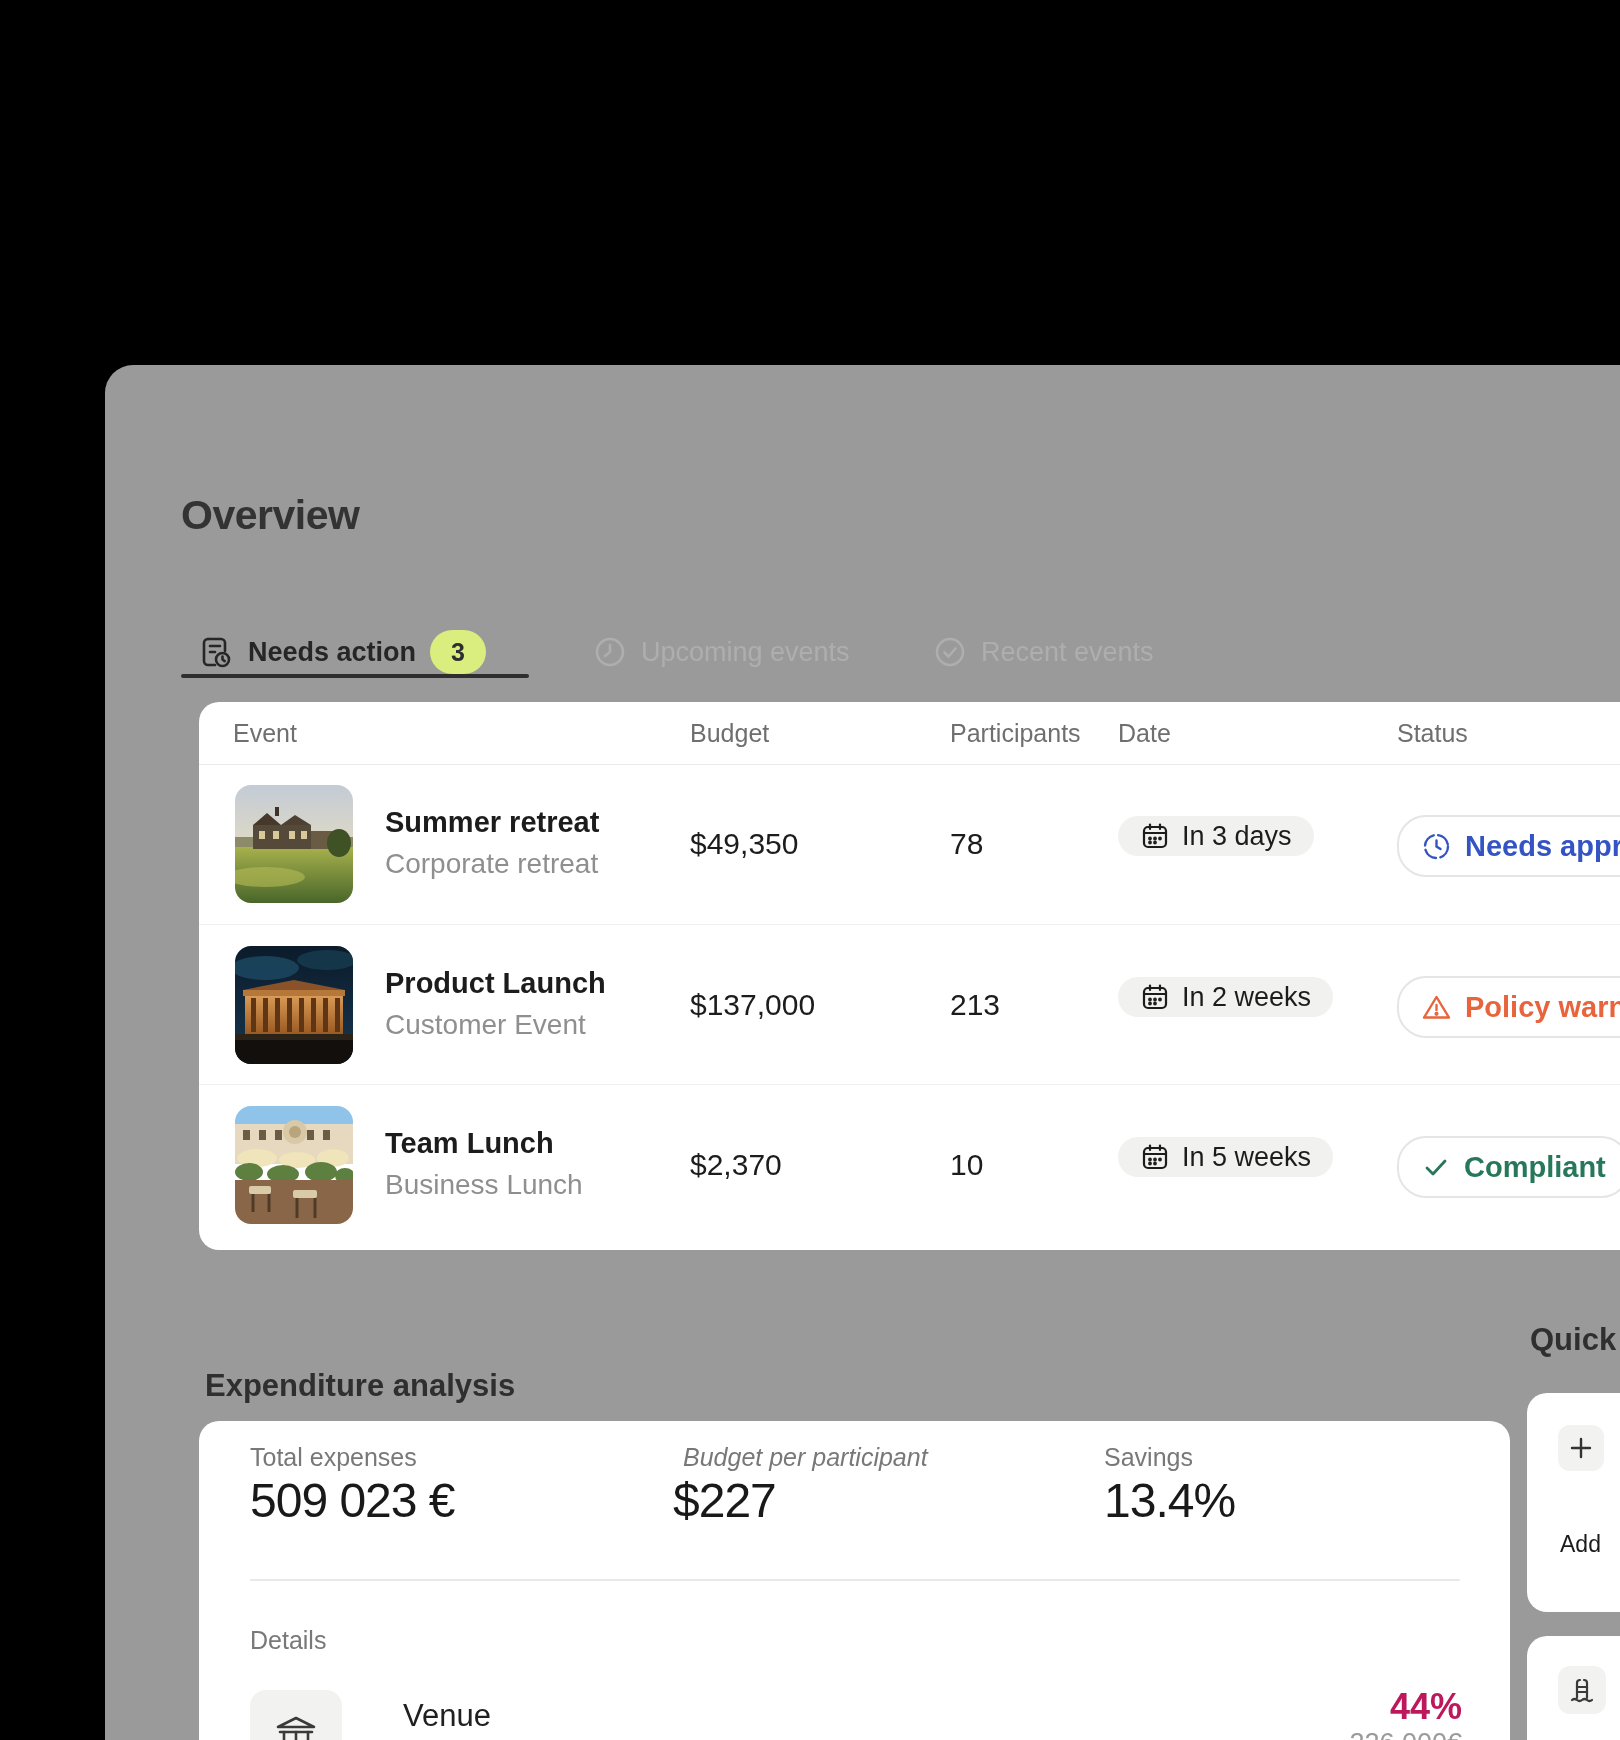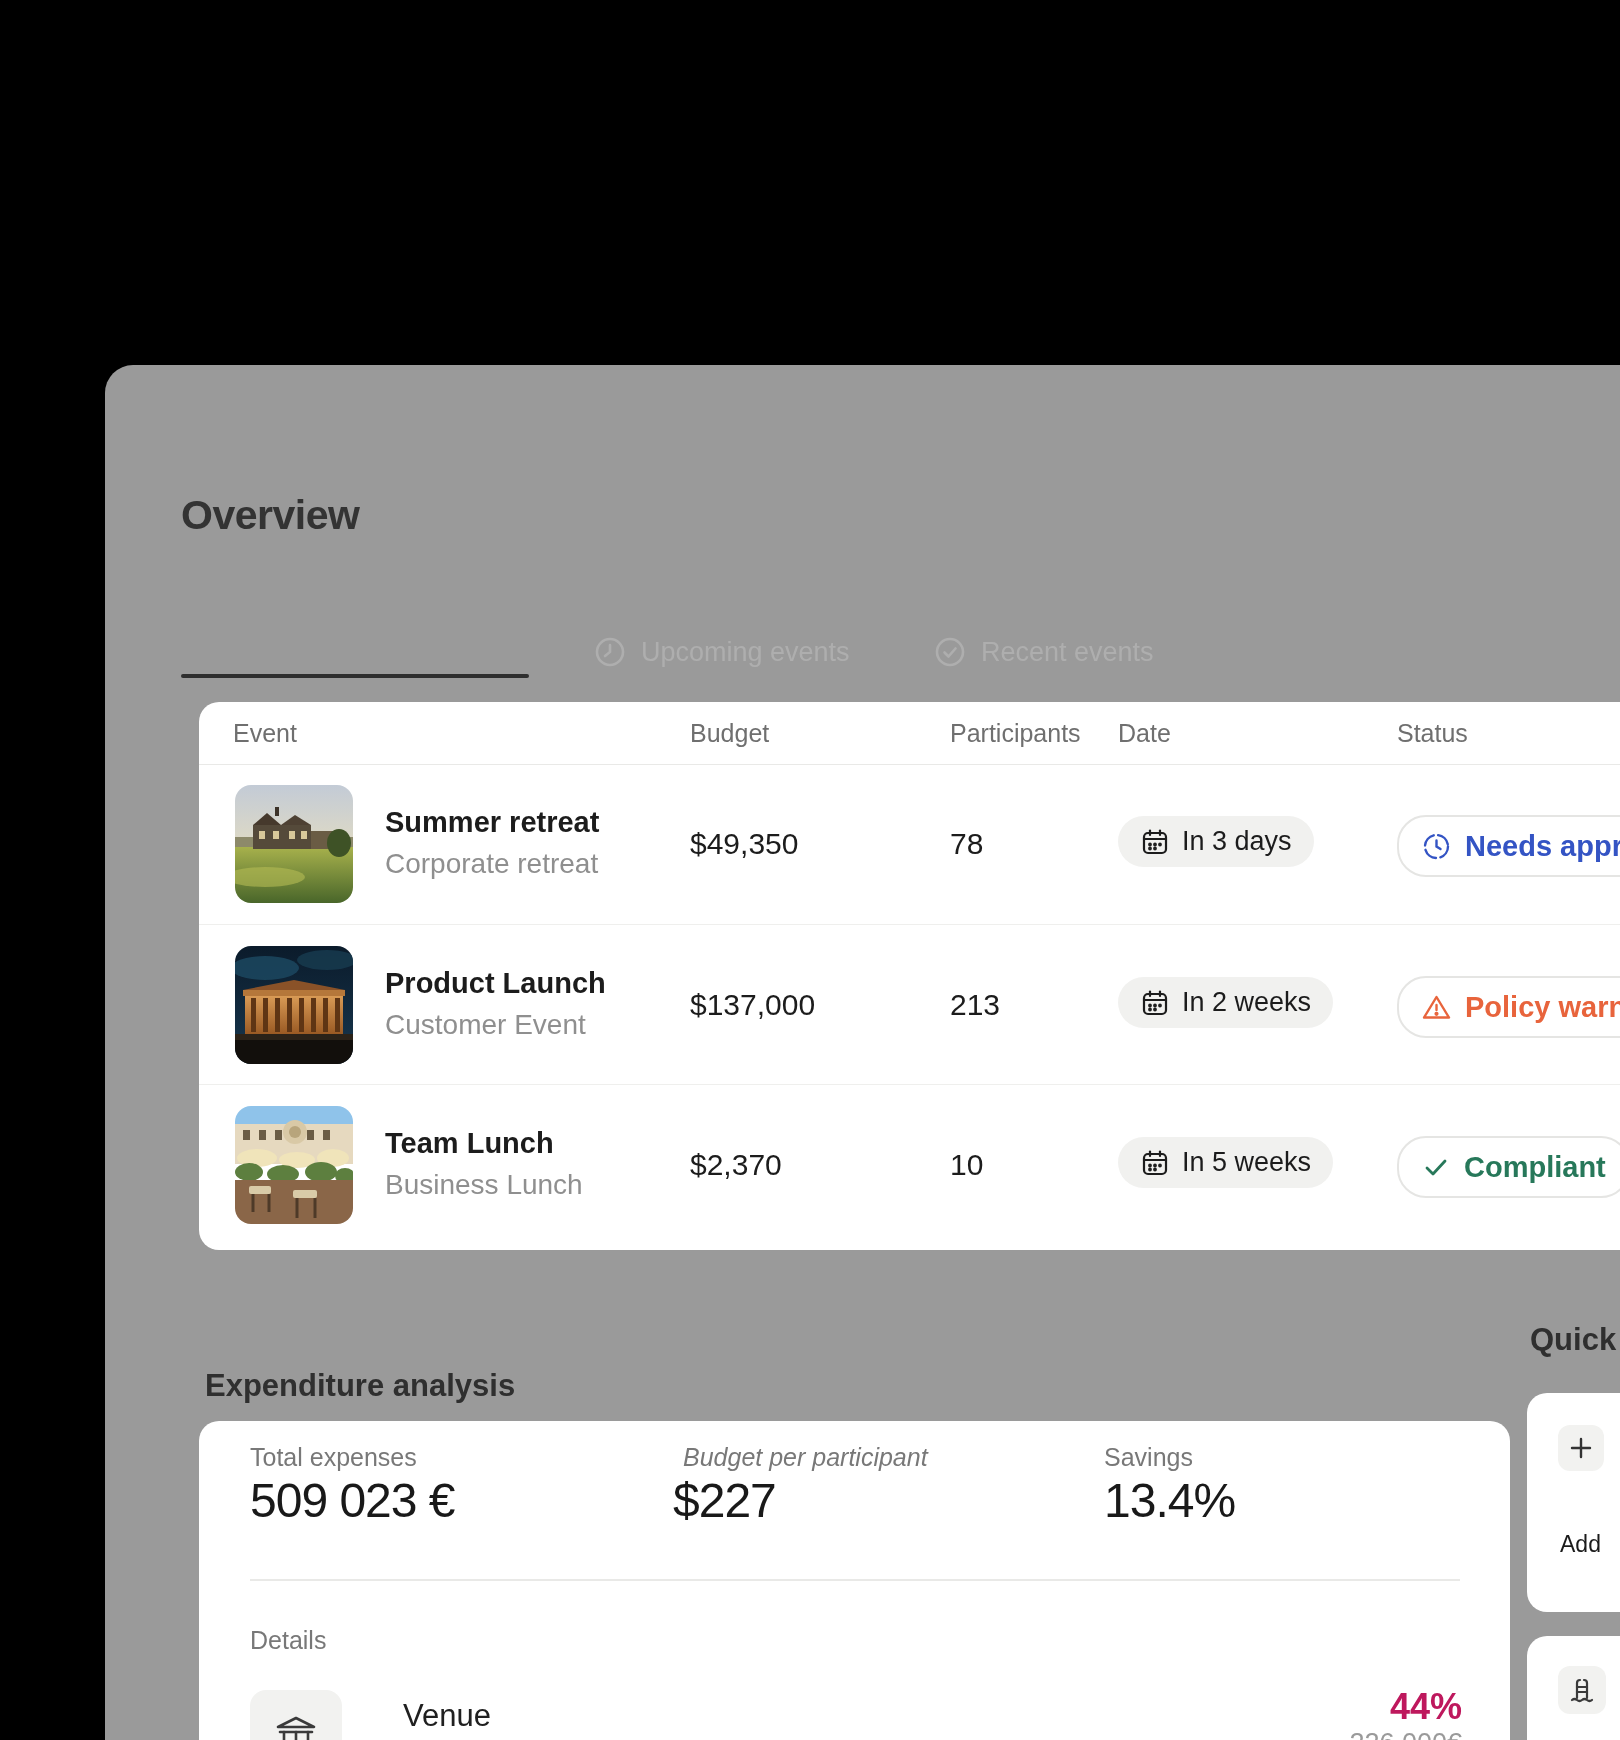"Needs action" div.tab { html: none -> <div> <span> <svg> <path></path> <path></path> <line></line> <line></line> <circle></circle> <path></path> </svg> </span> <span>Needs action</span> <span>3</span> </div> }
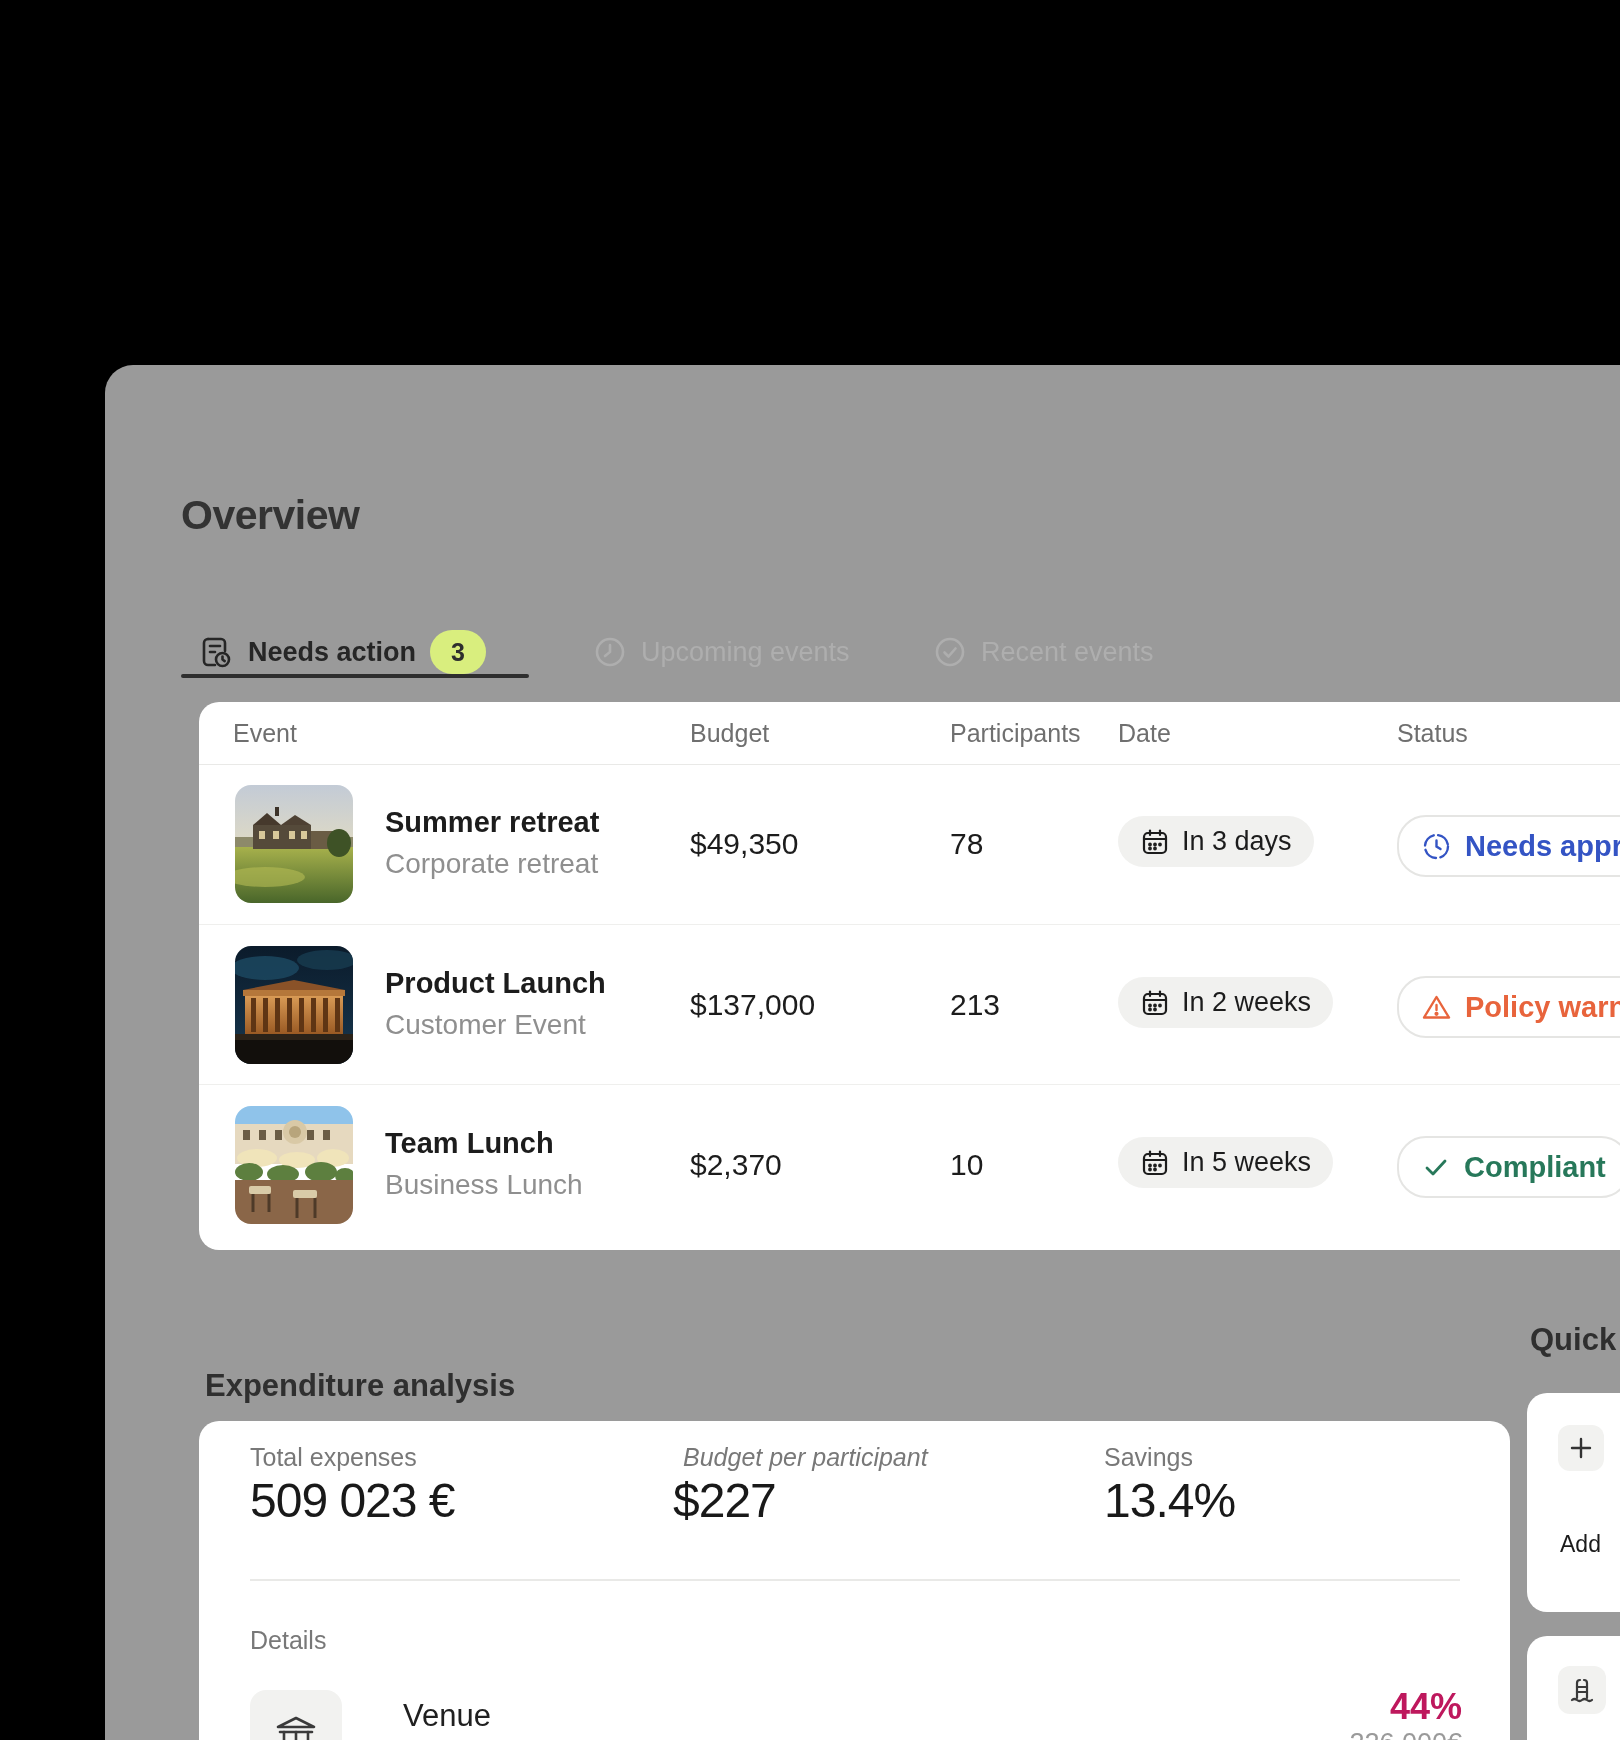"In 3 days" .datepill { height: 51px -> 40px }
